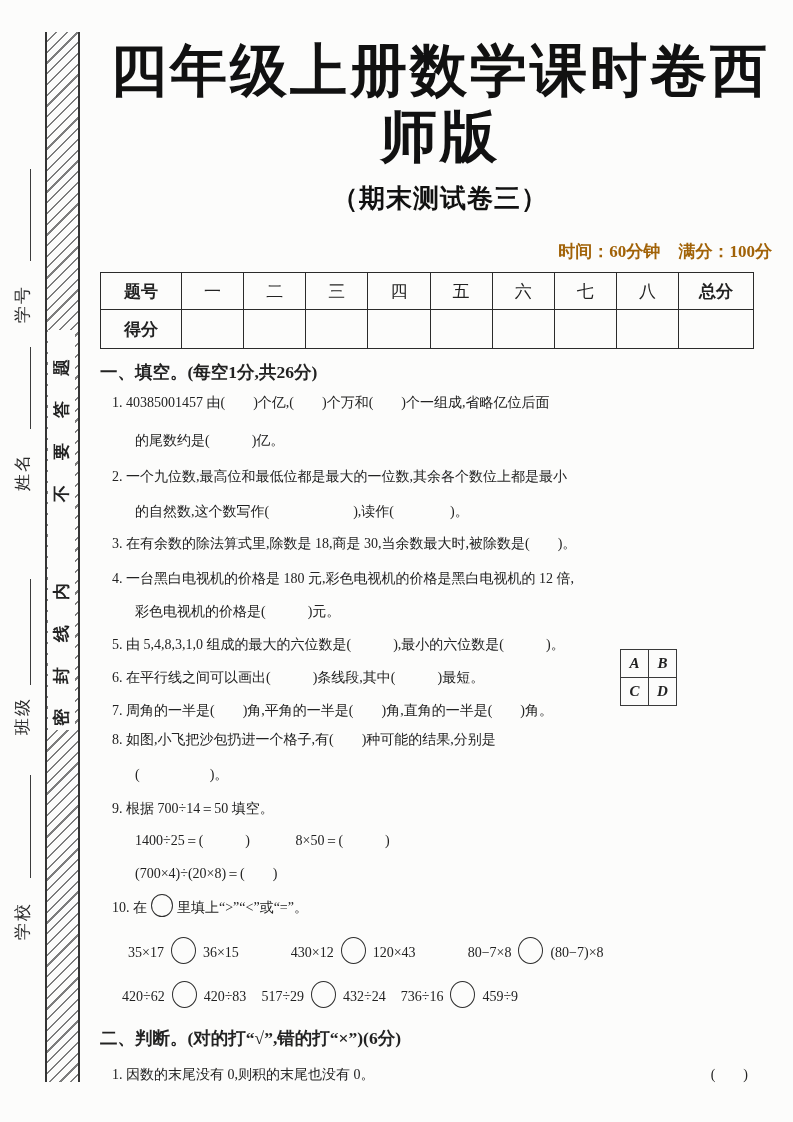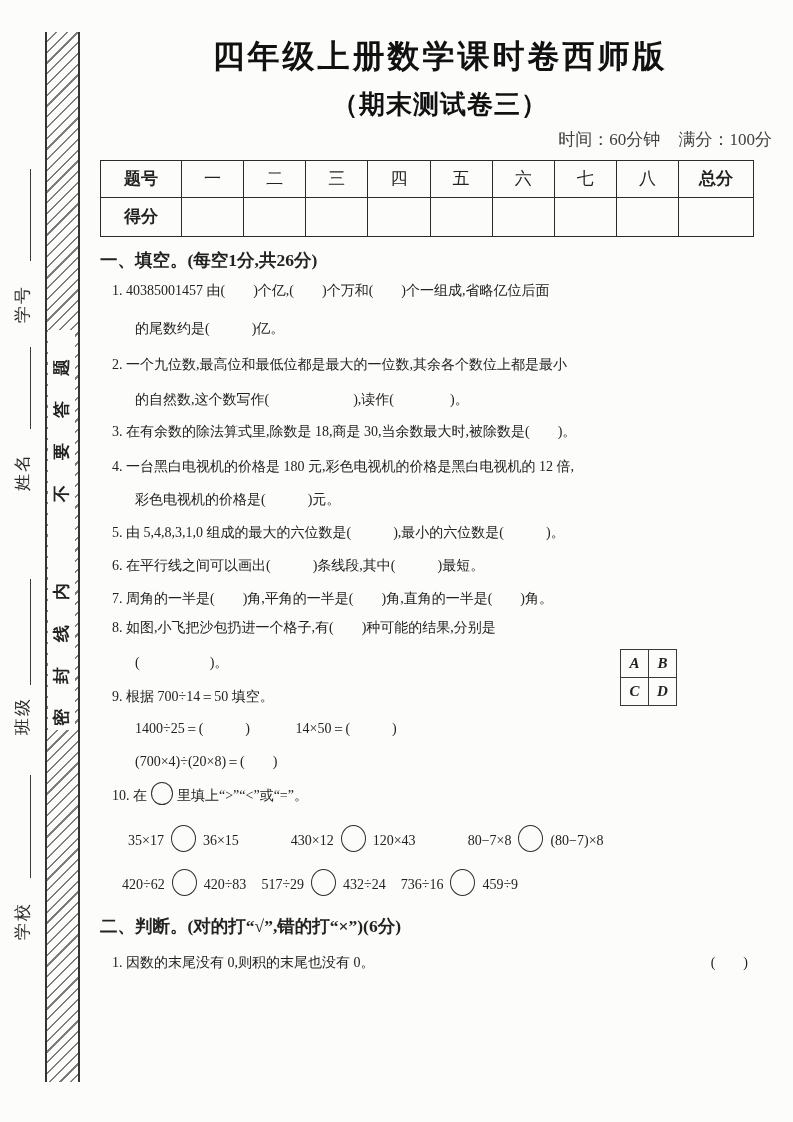"四年级上册数学课时卷西师版" .title { font-size: 32px -> 57px }
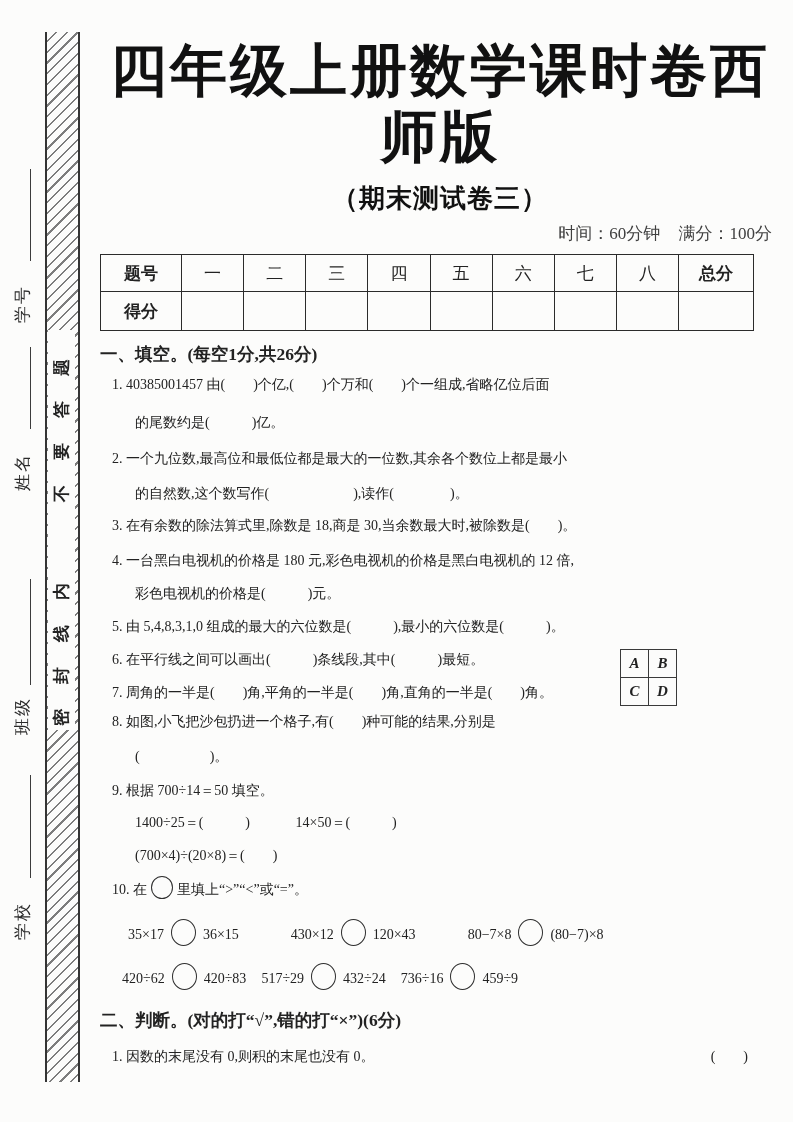"时间：60分钟 满分：100分" .meta { color: #404040 -> #a16207; font-weight: 400 -> 700; margin-top: 8px -> 26px }
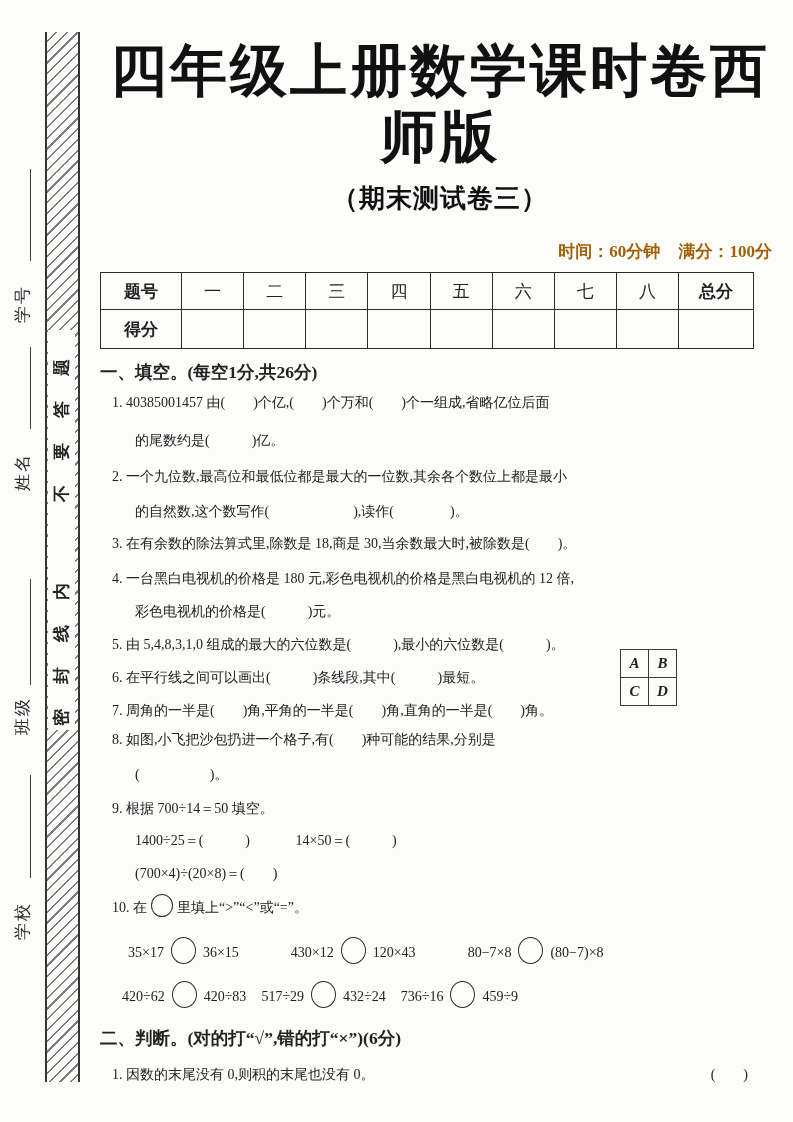"14×50＝( )" span { text: 14 -> 8 }
